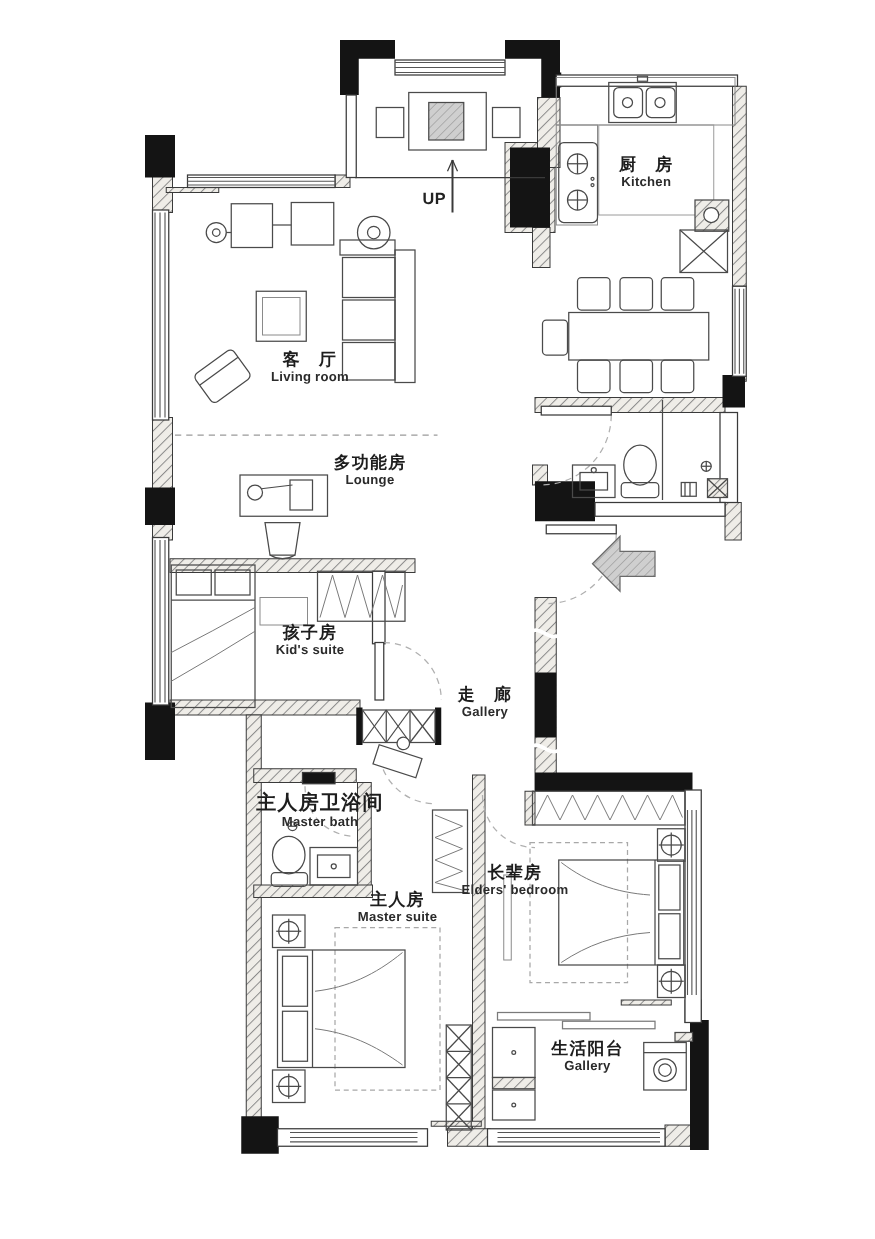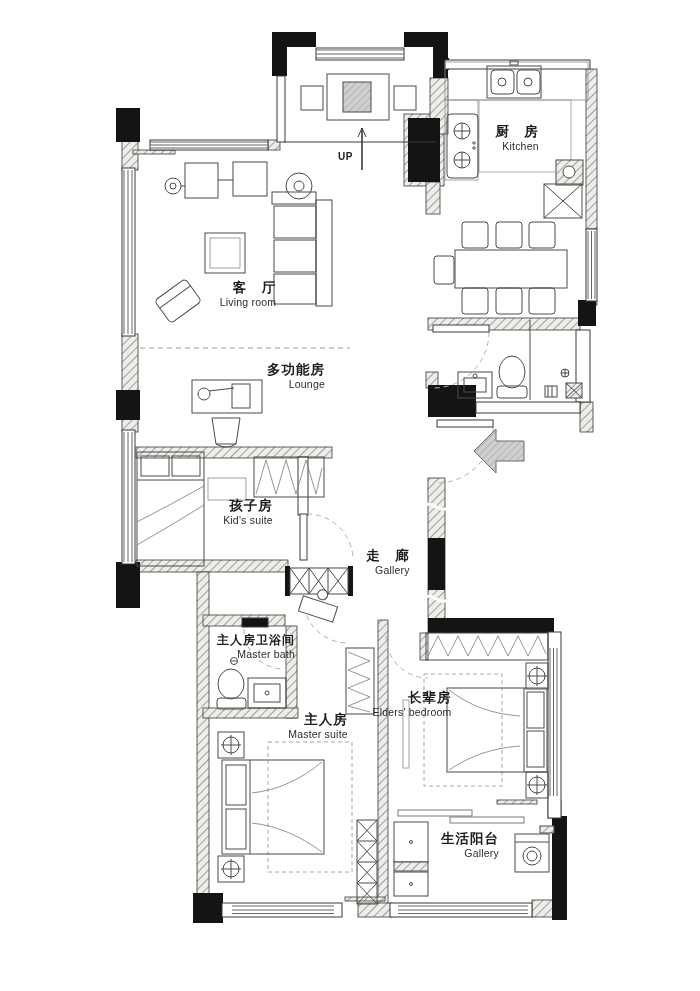"厨 房" .room-label { text-align: right -> center }
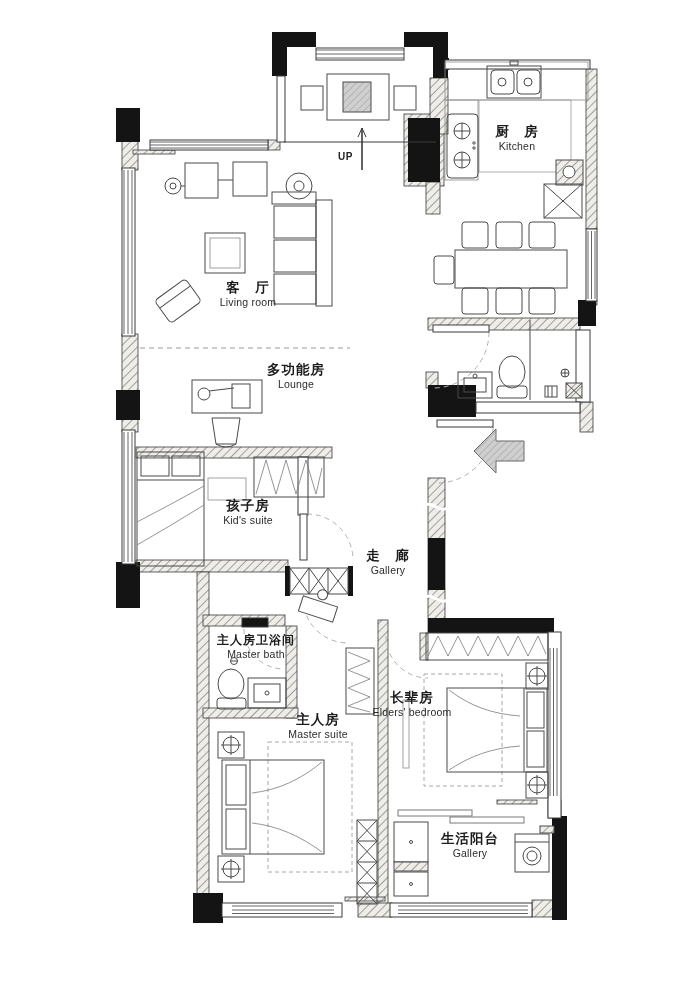"Kitchen" .room-label .en { font-weight: 400 -> 700 }
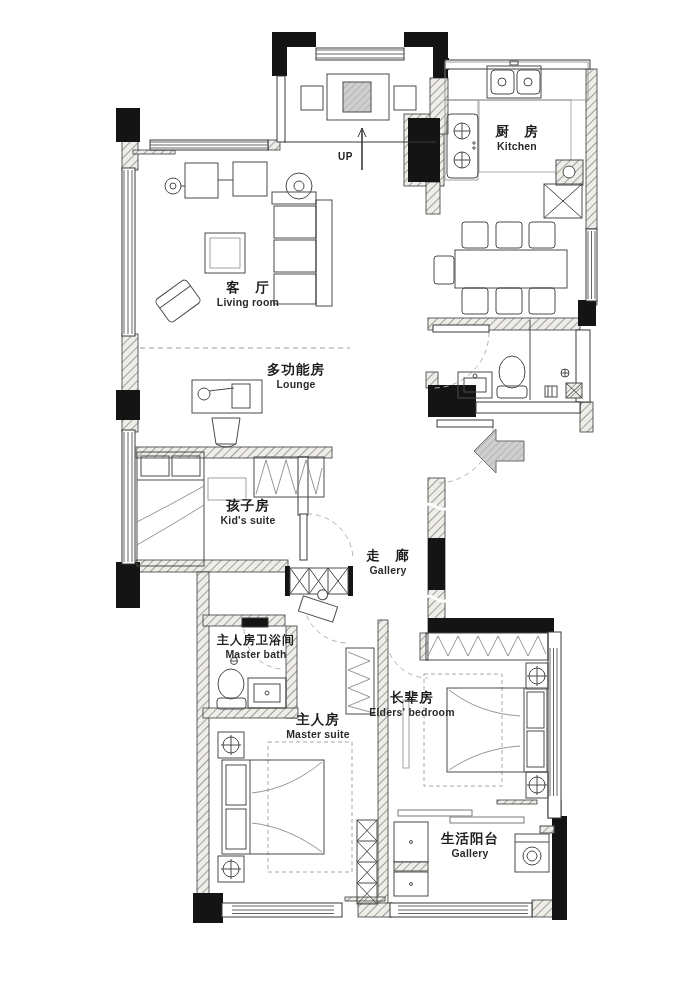"UP" .up-label { font-size: 10px -> 13px }
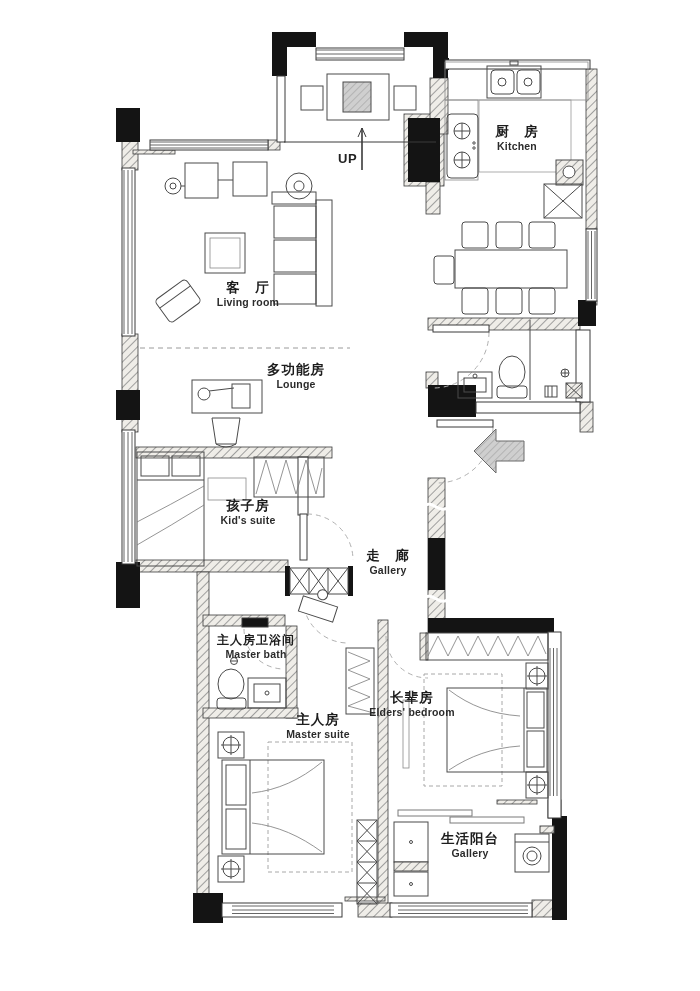"主人房卫浴间" .room-label.small .zh { font-size: 12px -> 16px }
